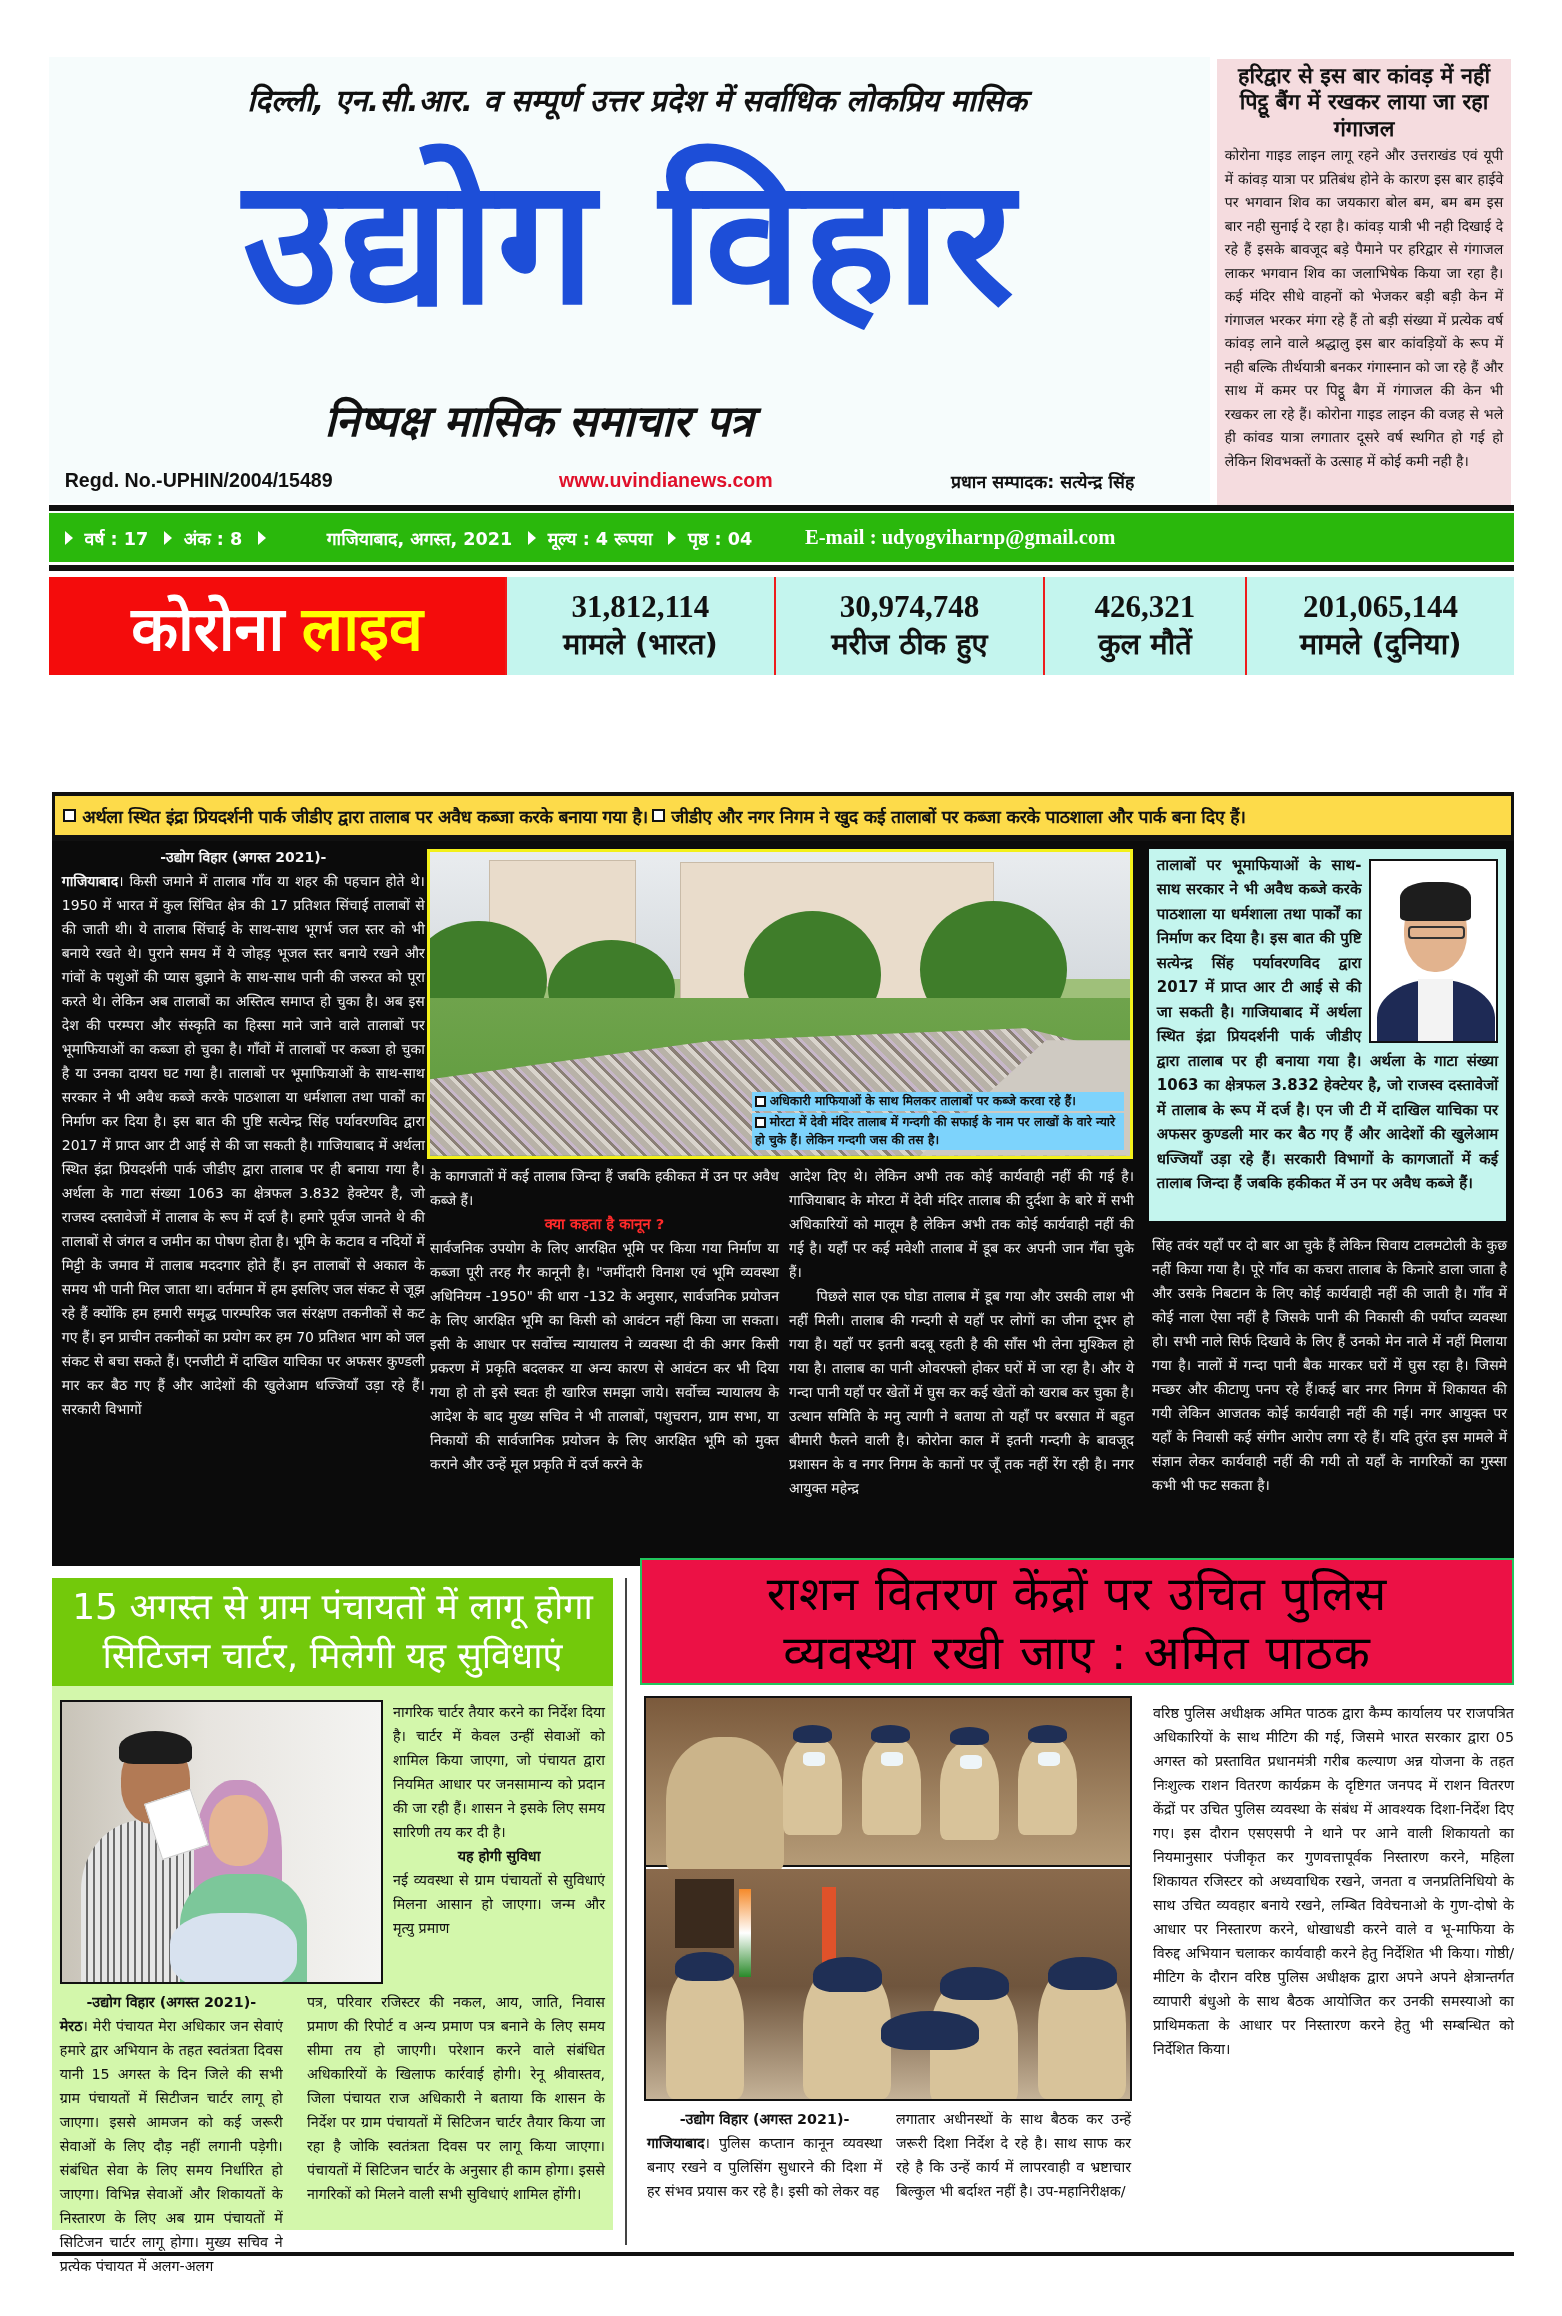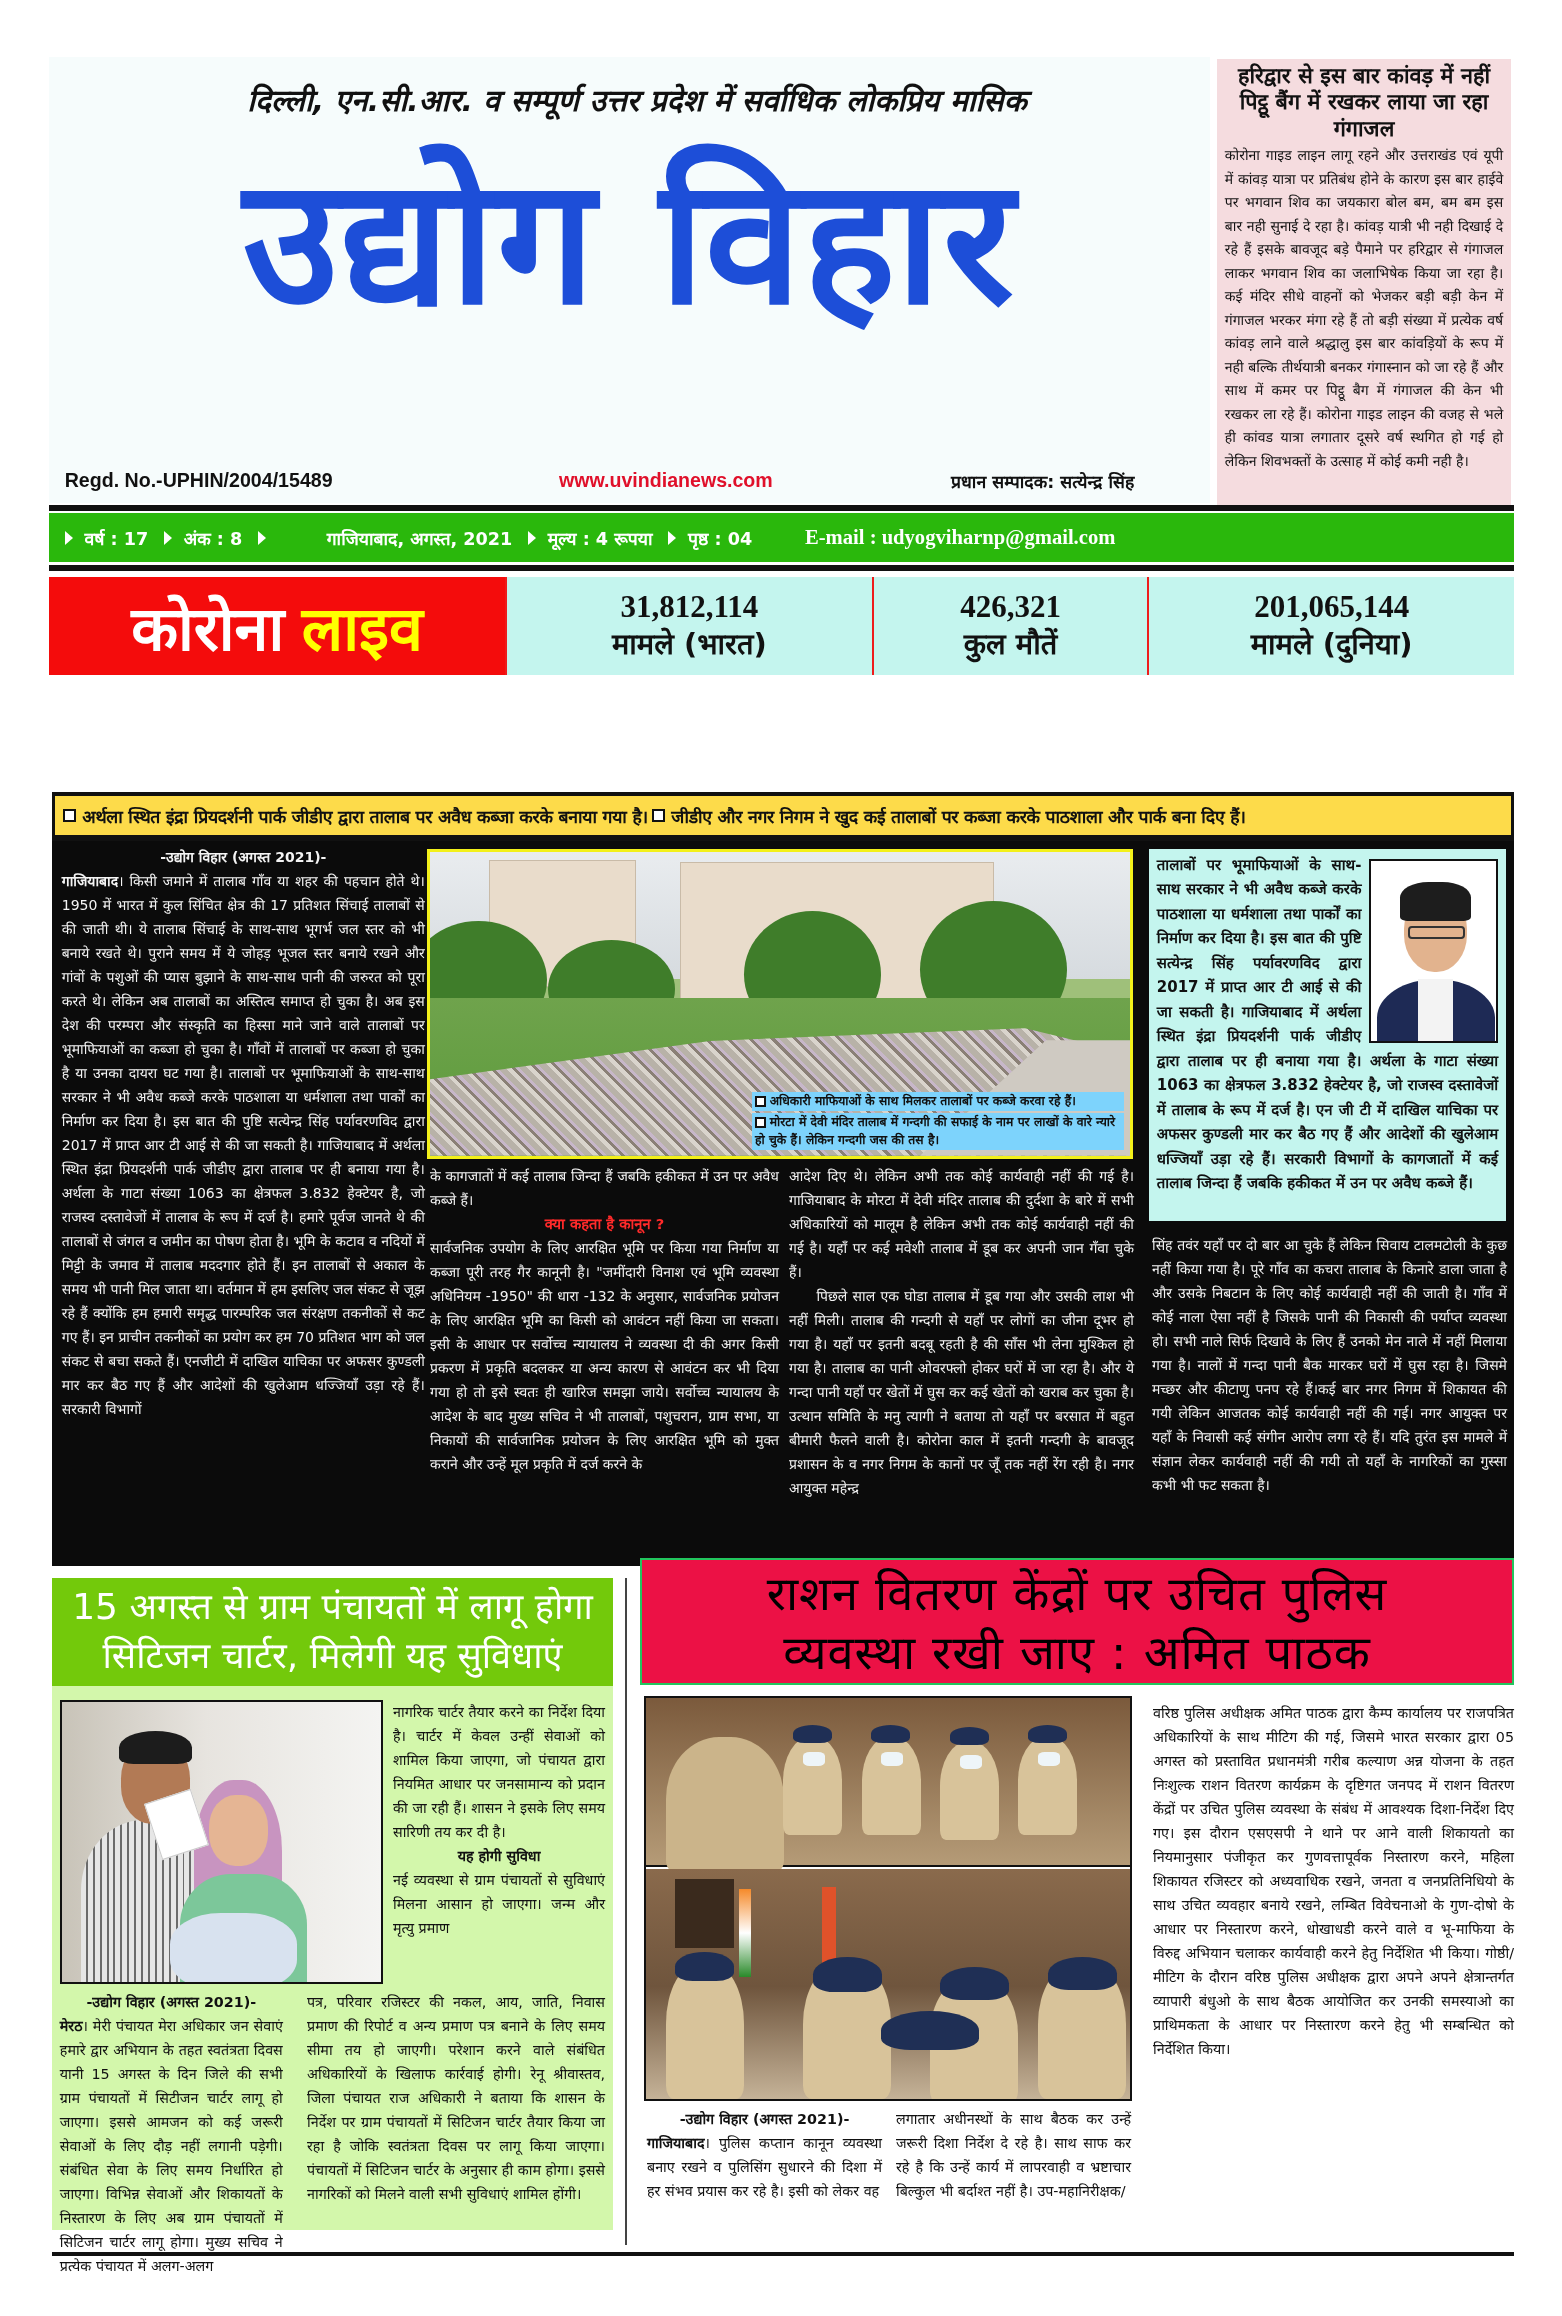"निष्पक्ष मासिक समाचार पत्र" div.subtitle { html: none -> <div>निष्पक्ष मासिक समाचार पत्र</div> }
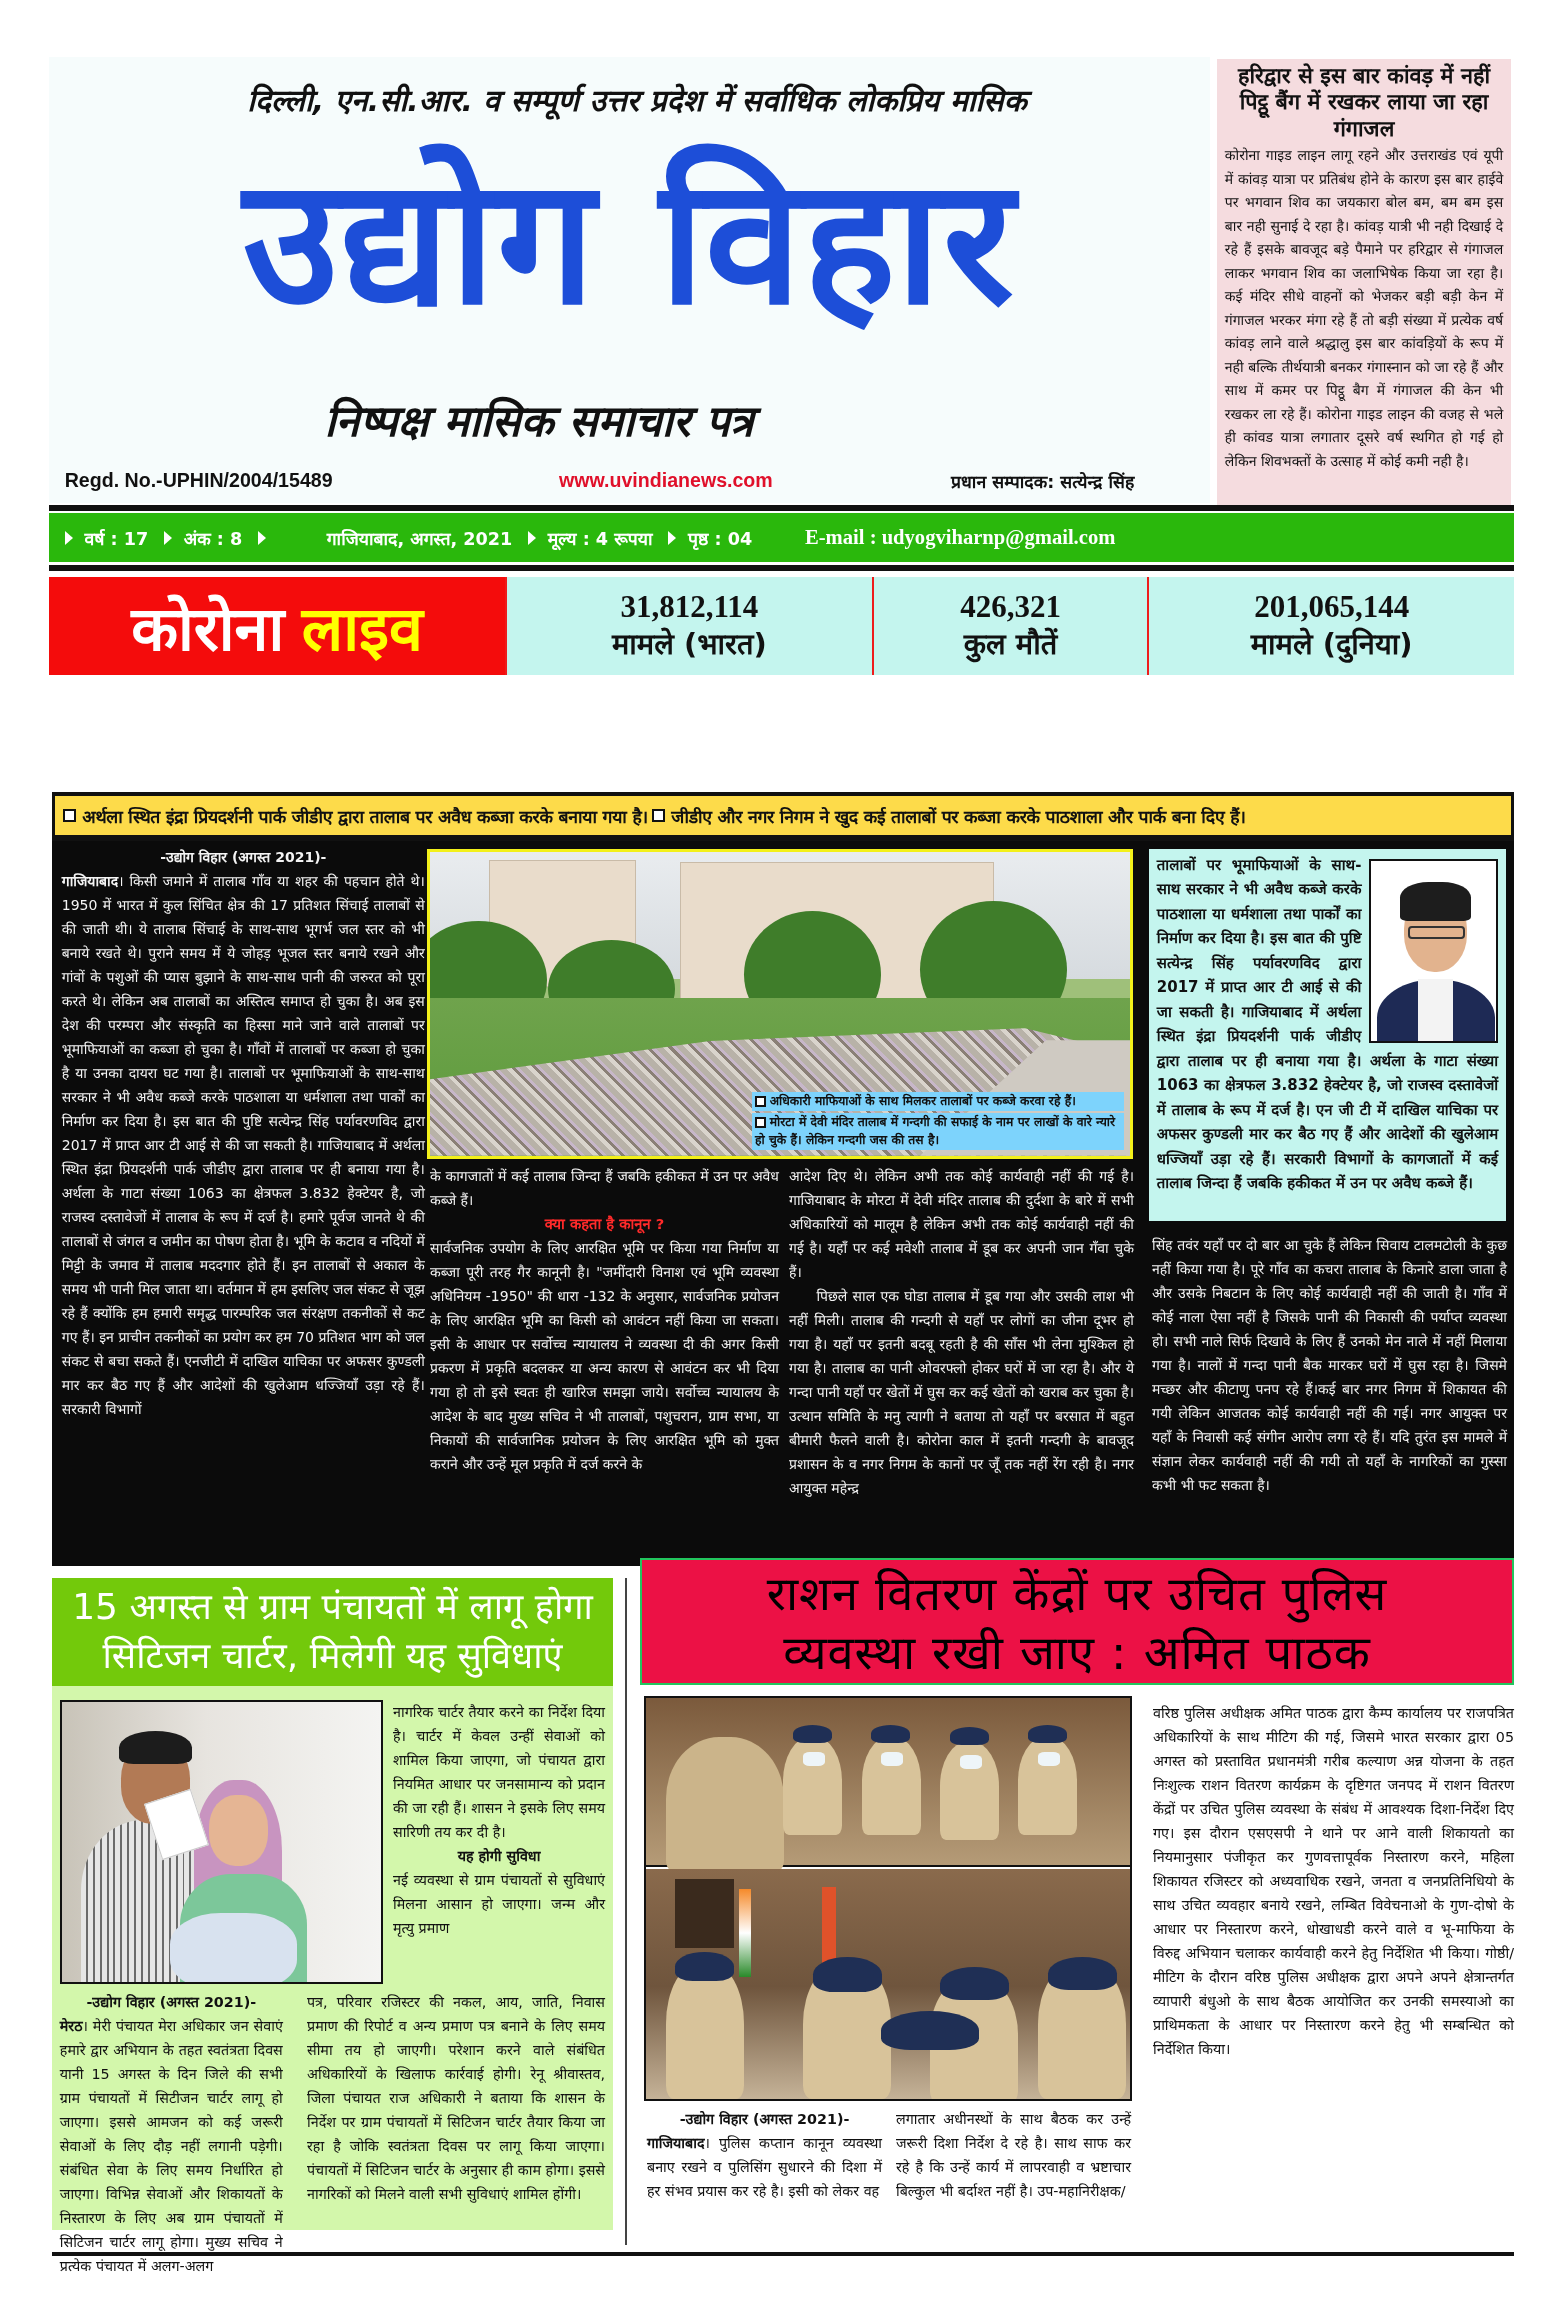"30,974,748" div.stat { html: none -> <div> <span>30,974,748</span> <span>मरीज ठीक हुए</span> </div> }
